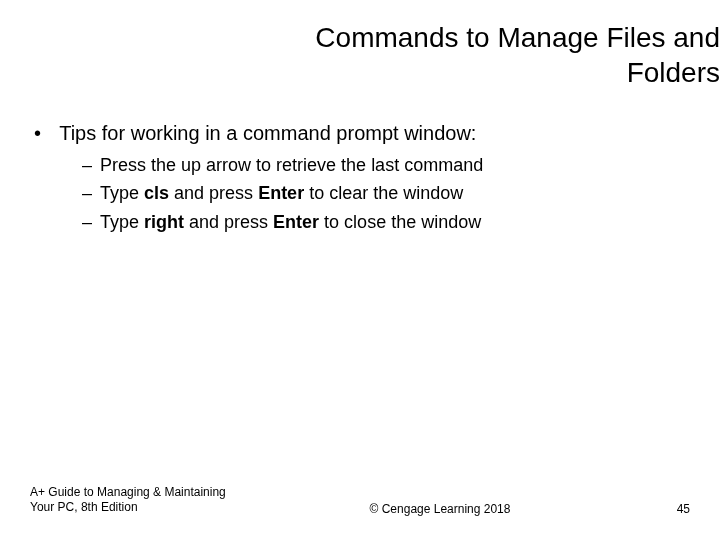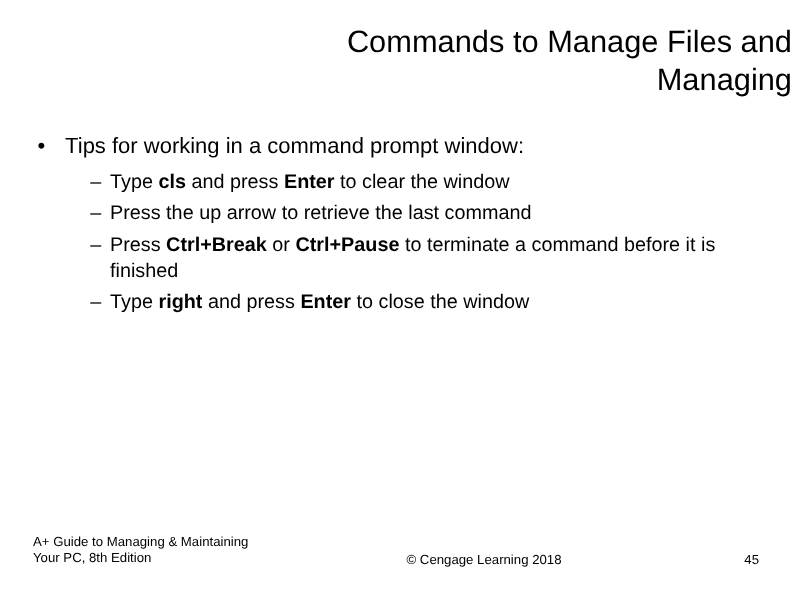"Managing" span { text: Managing -> Folders }
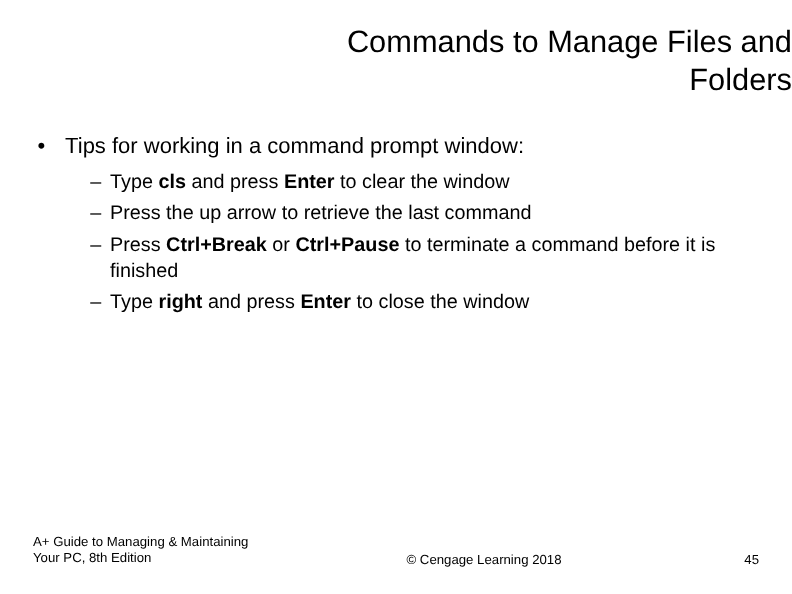"Type cls and press Enter" li { order: before "Press the up arrow to" -> after "Press the up arrow to" }
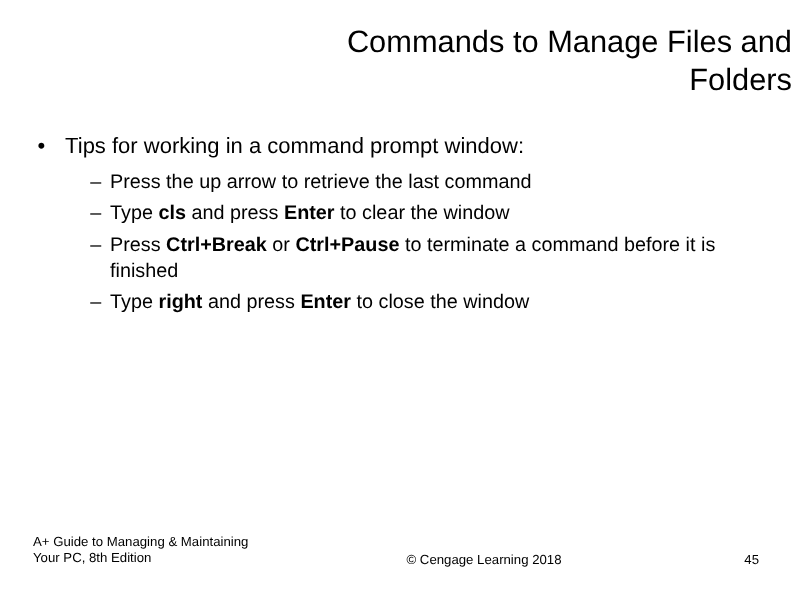"Press Ctrl+Break or Ctrl+Pause to" li { html: <li><span>Press </span><span>Ctrl+Break</span><span> or </span><span>Ctrl+Pause</span><span> to terminate a command before it is finished</span></li> -> none }
